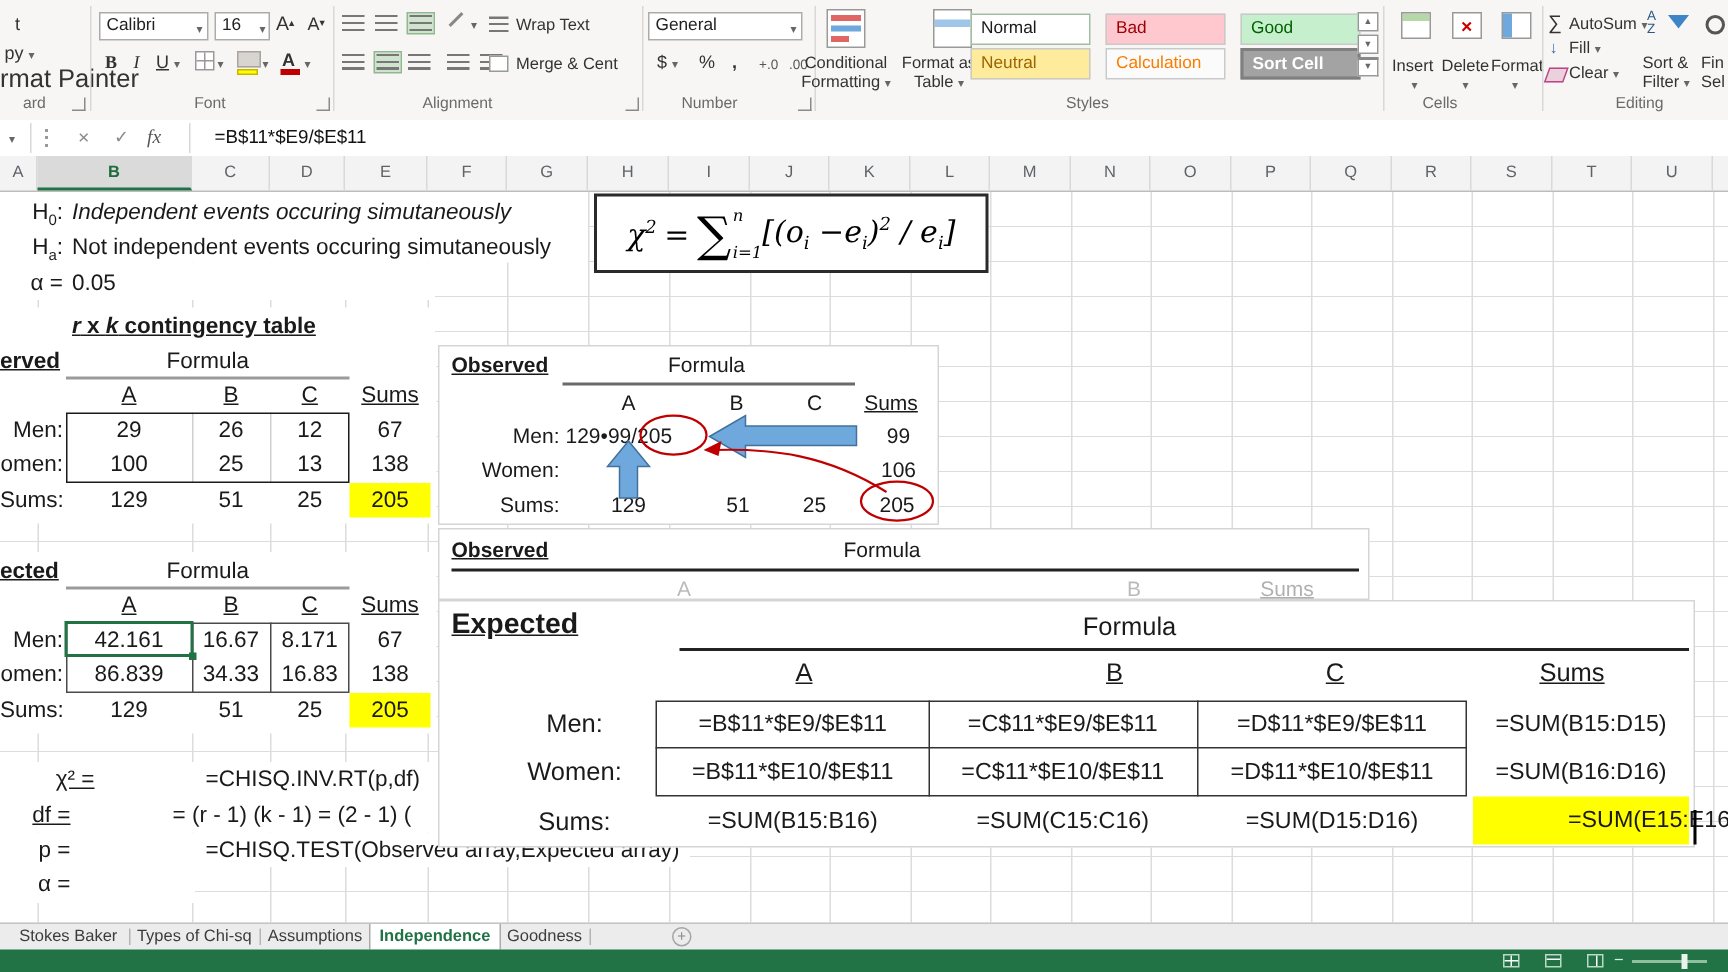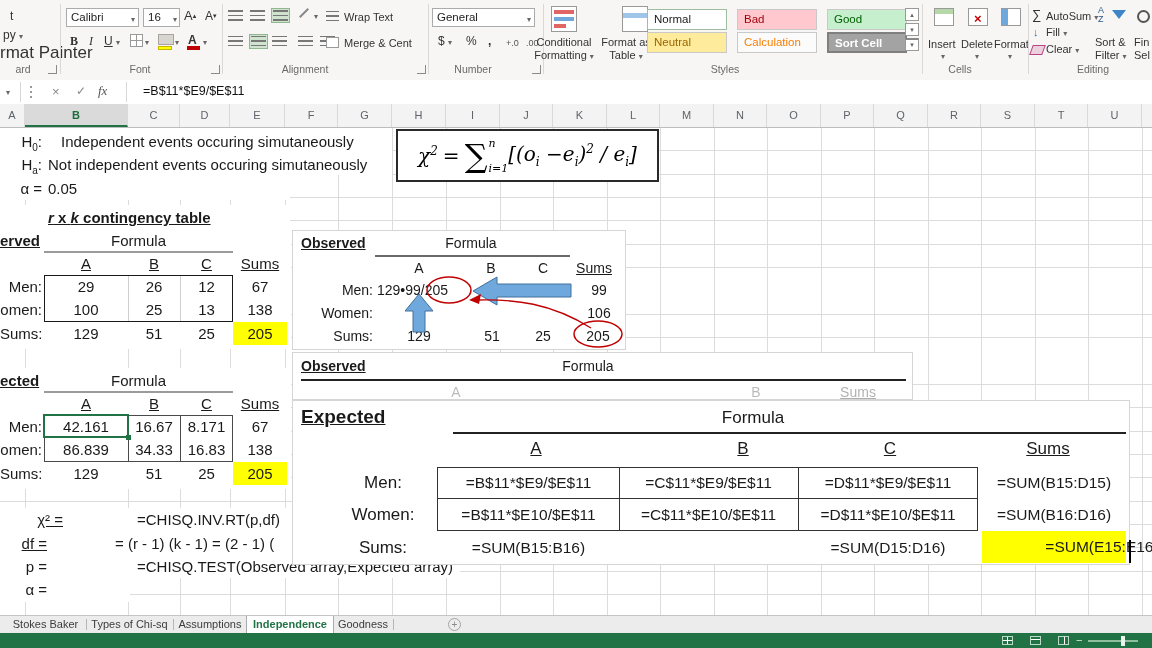"Independent events occuring" span.cell { font-style: none -> italic; left: 61px -> 48px }
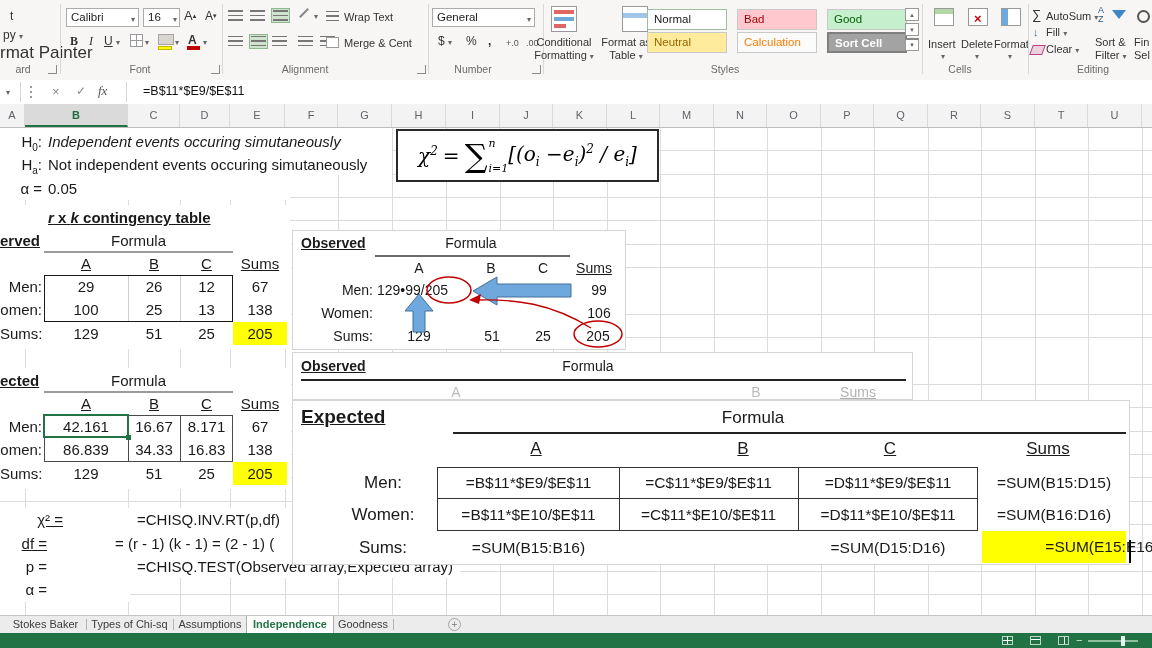"=SUM(C15:C16)" span.fcell { html: none -> <span>=SUM(C15:C16)</span> }
